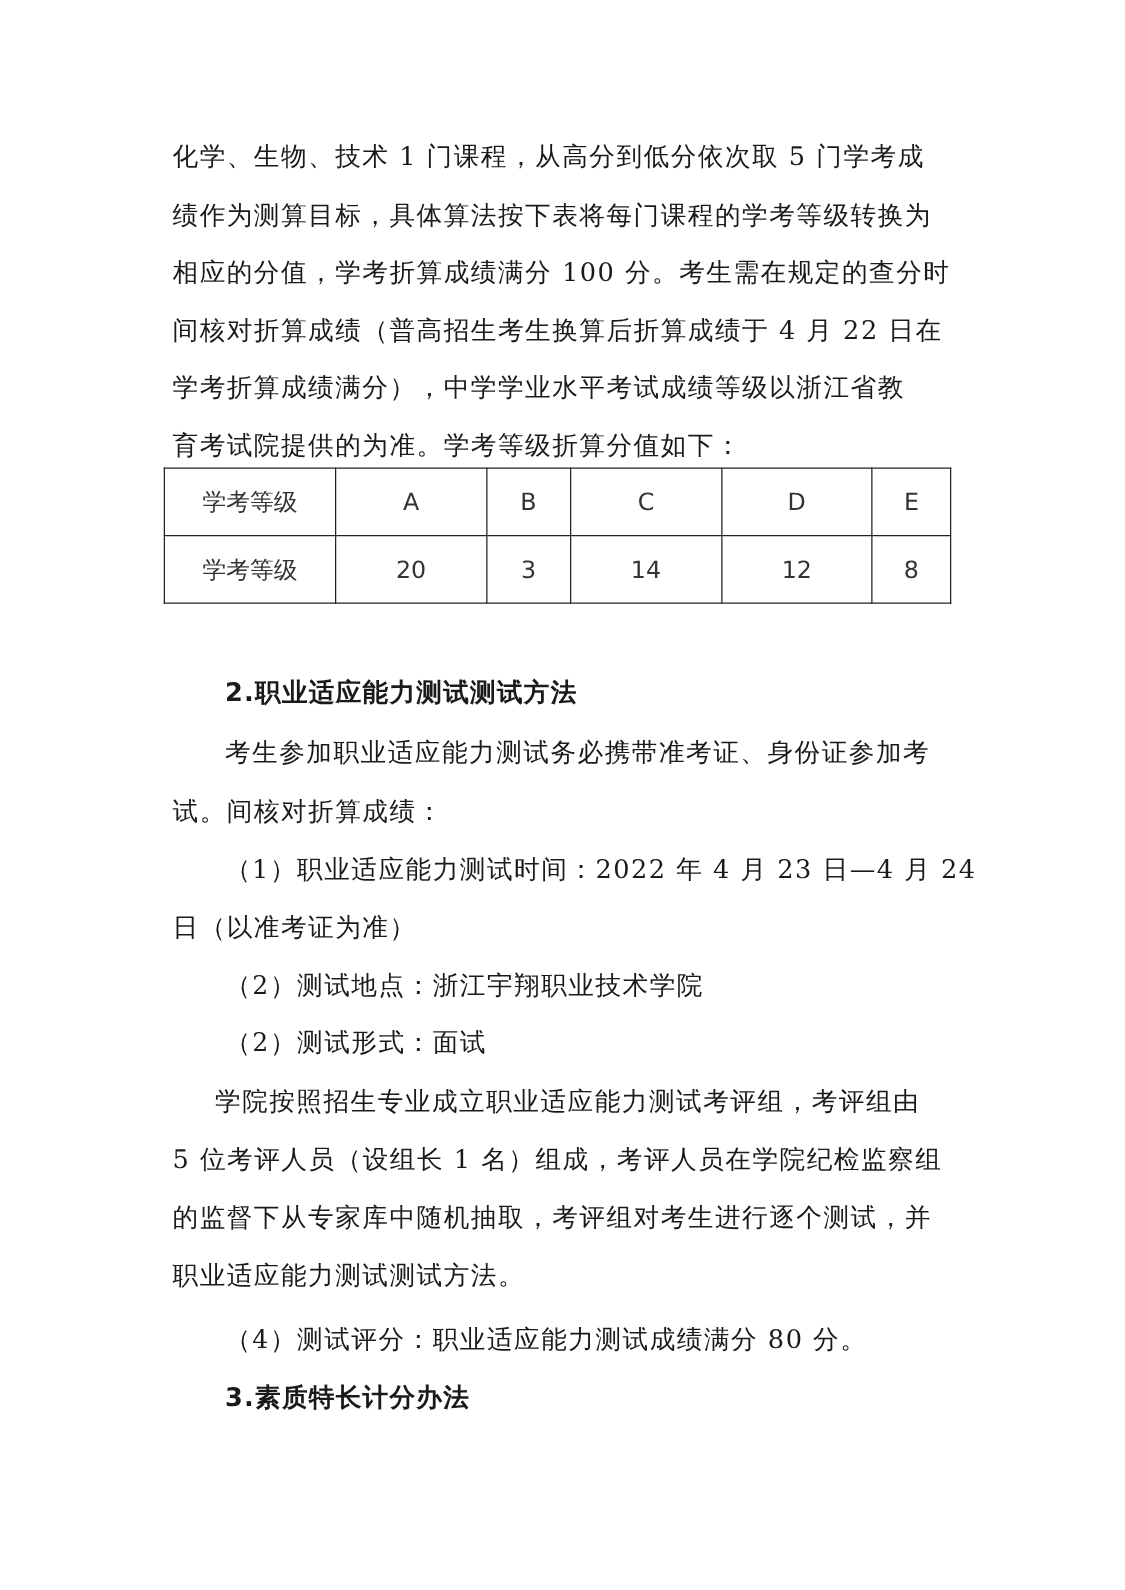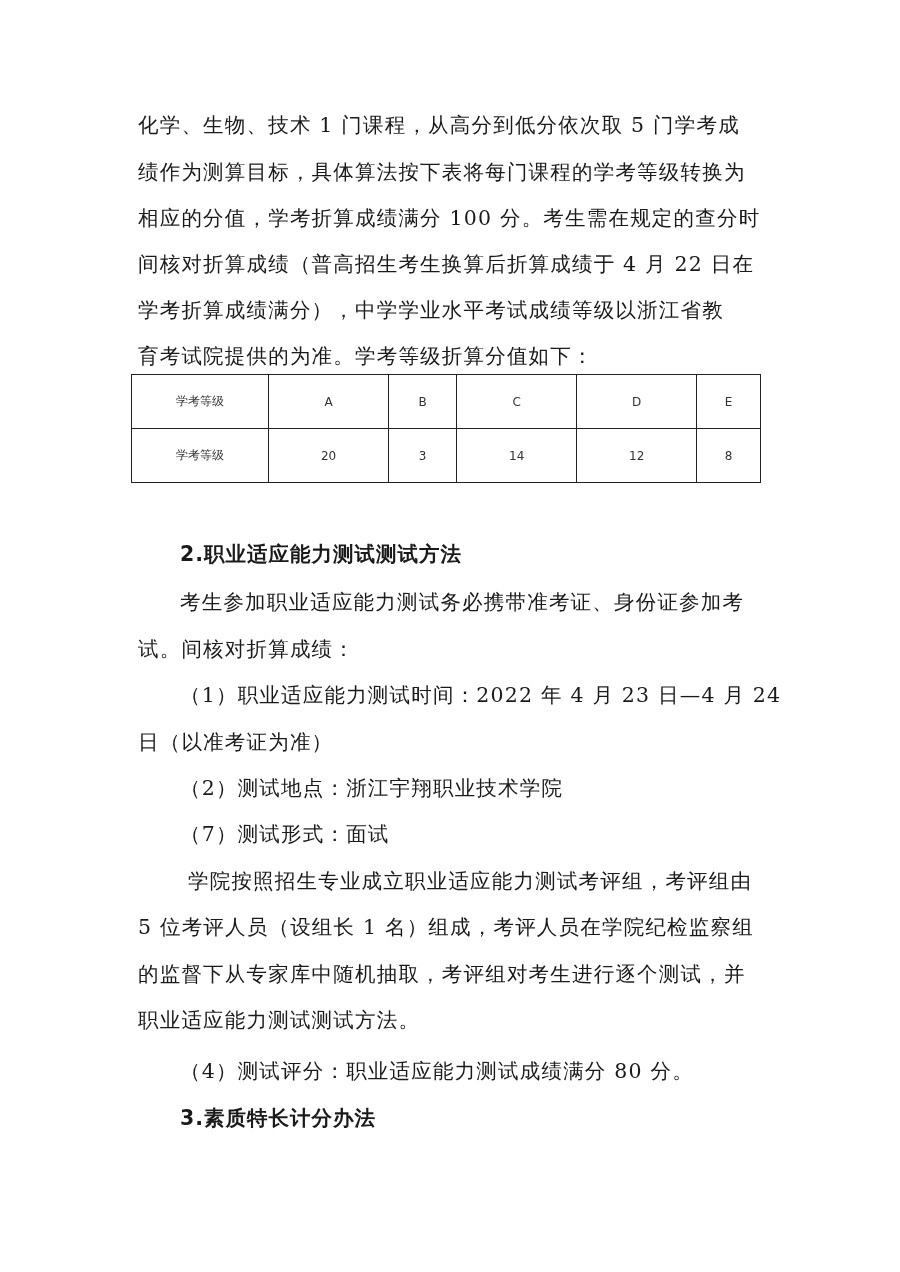"学考等级" table.grades { font-size: 12px -> 19px }
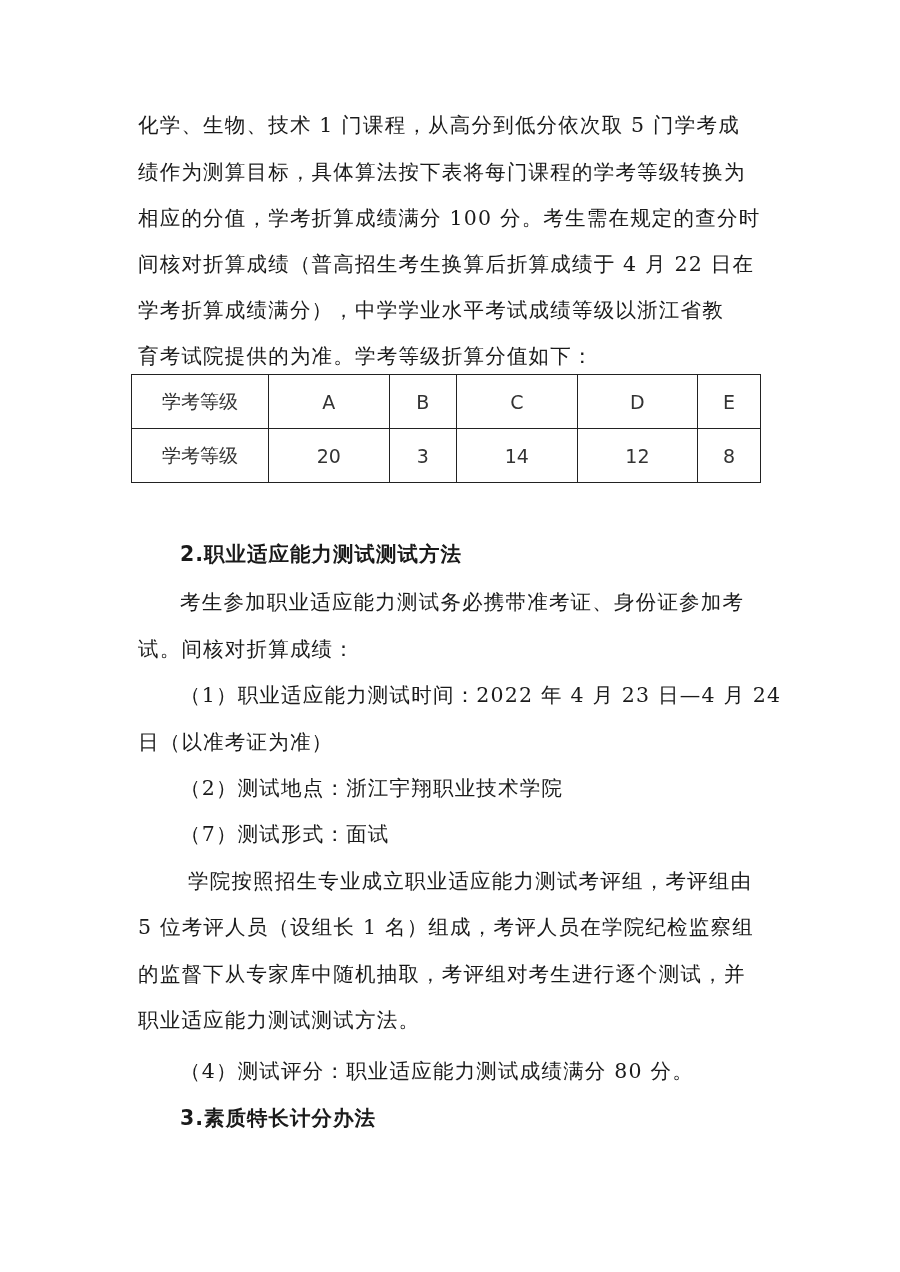"（7）测试形式：面试" div.line { text: 7 -> 2 }
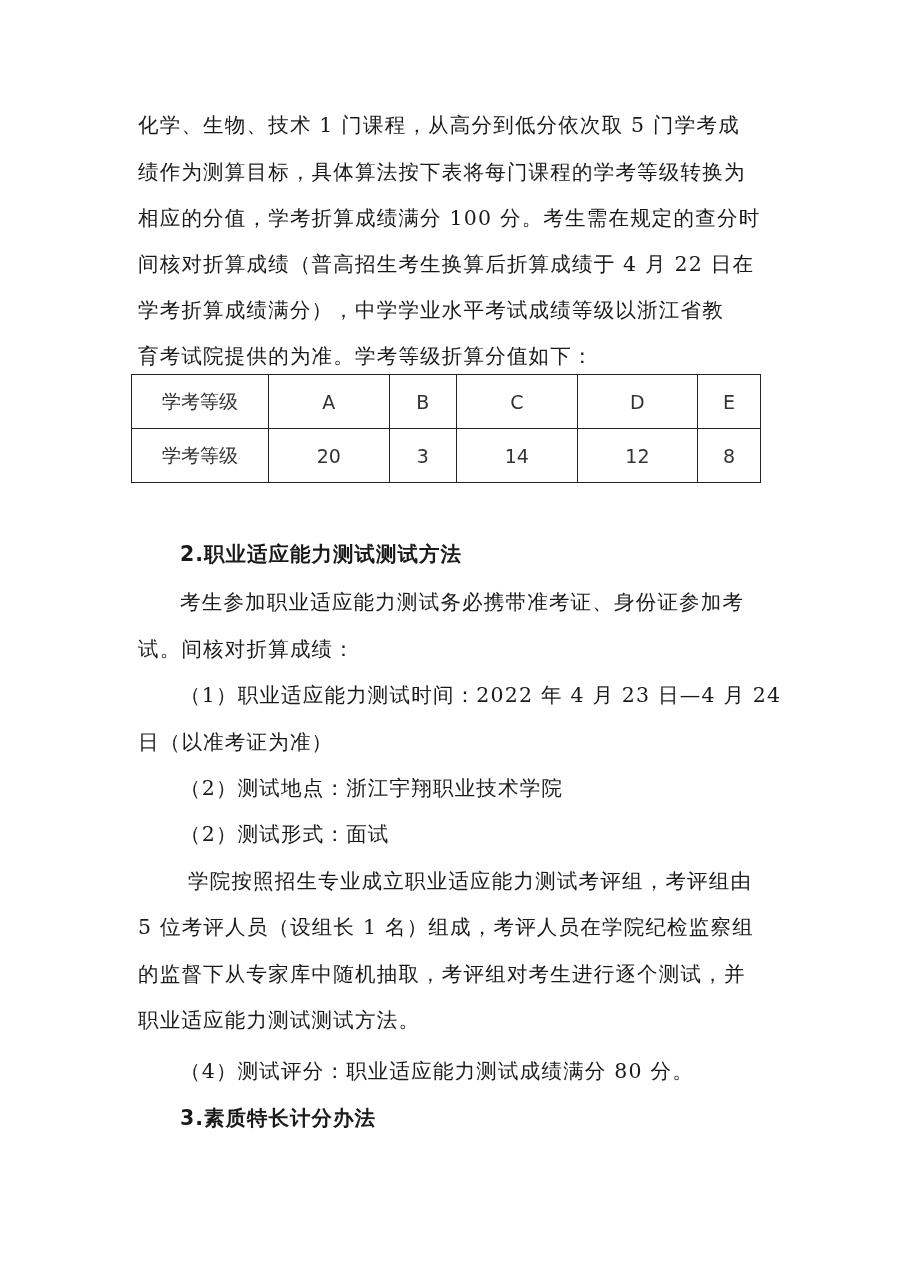"学院按照招生专业成立职业适应能力测试考评组，考评组由" div.line { left: 188px -> 172px }
